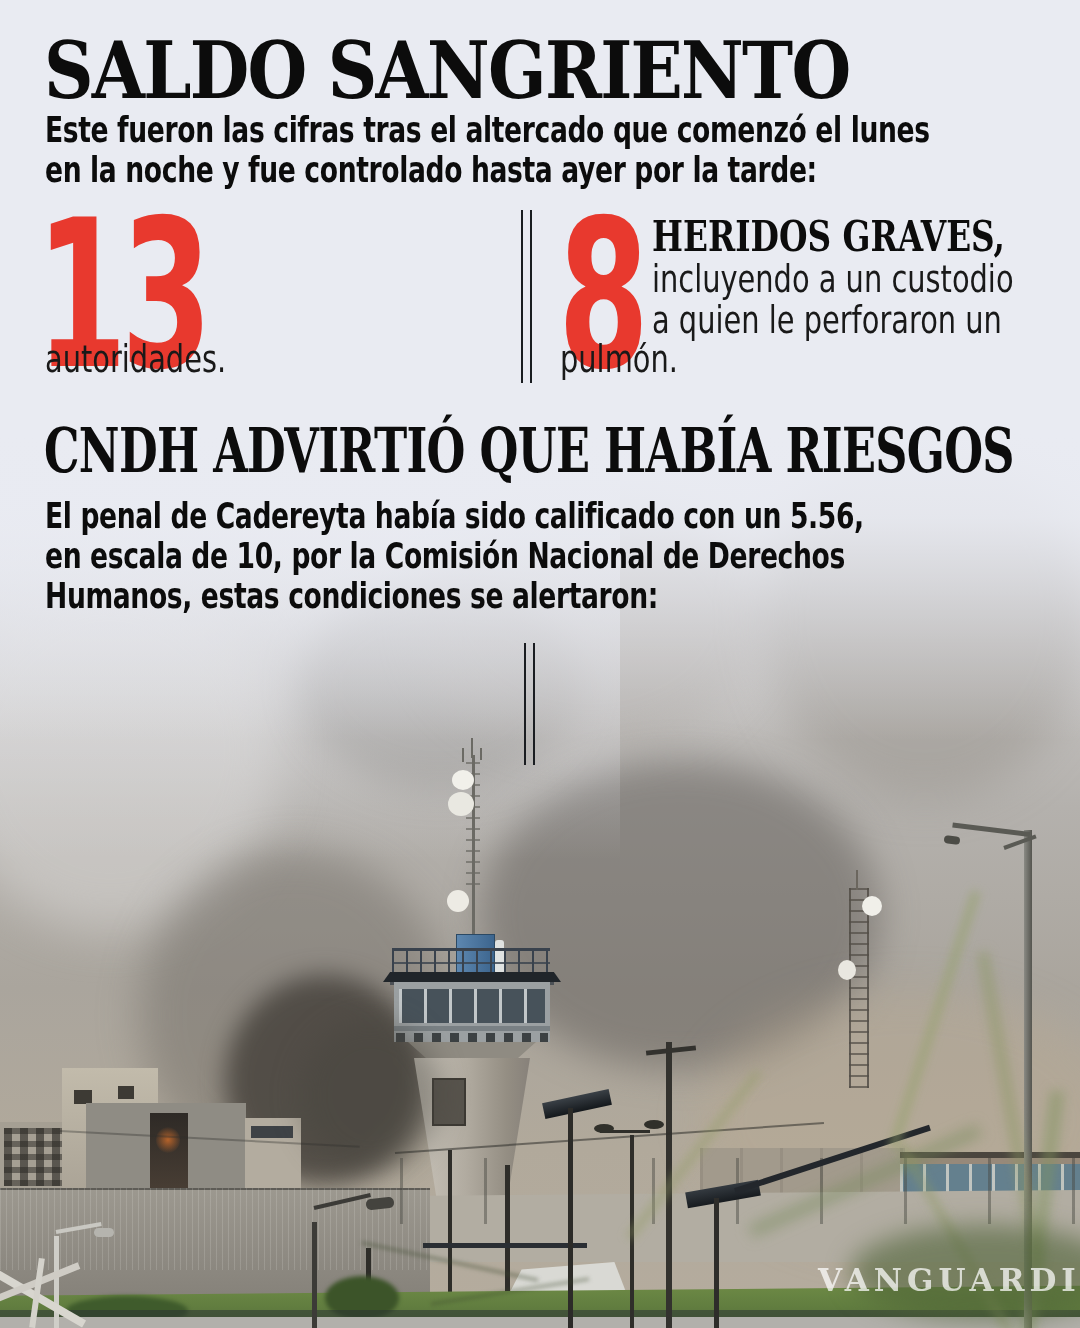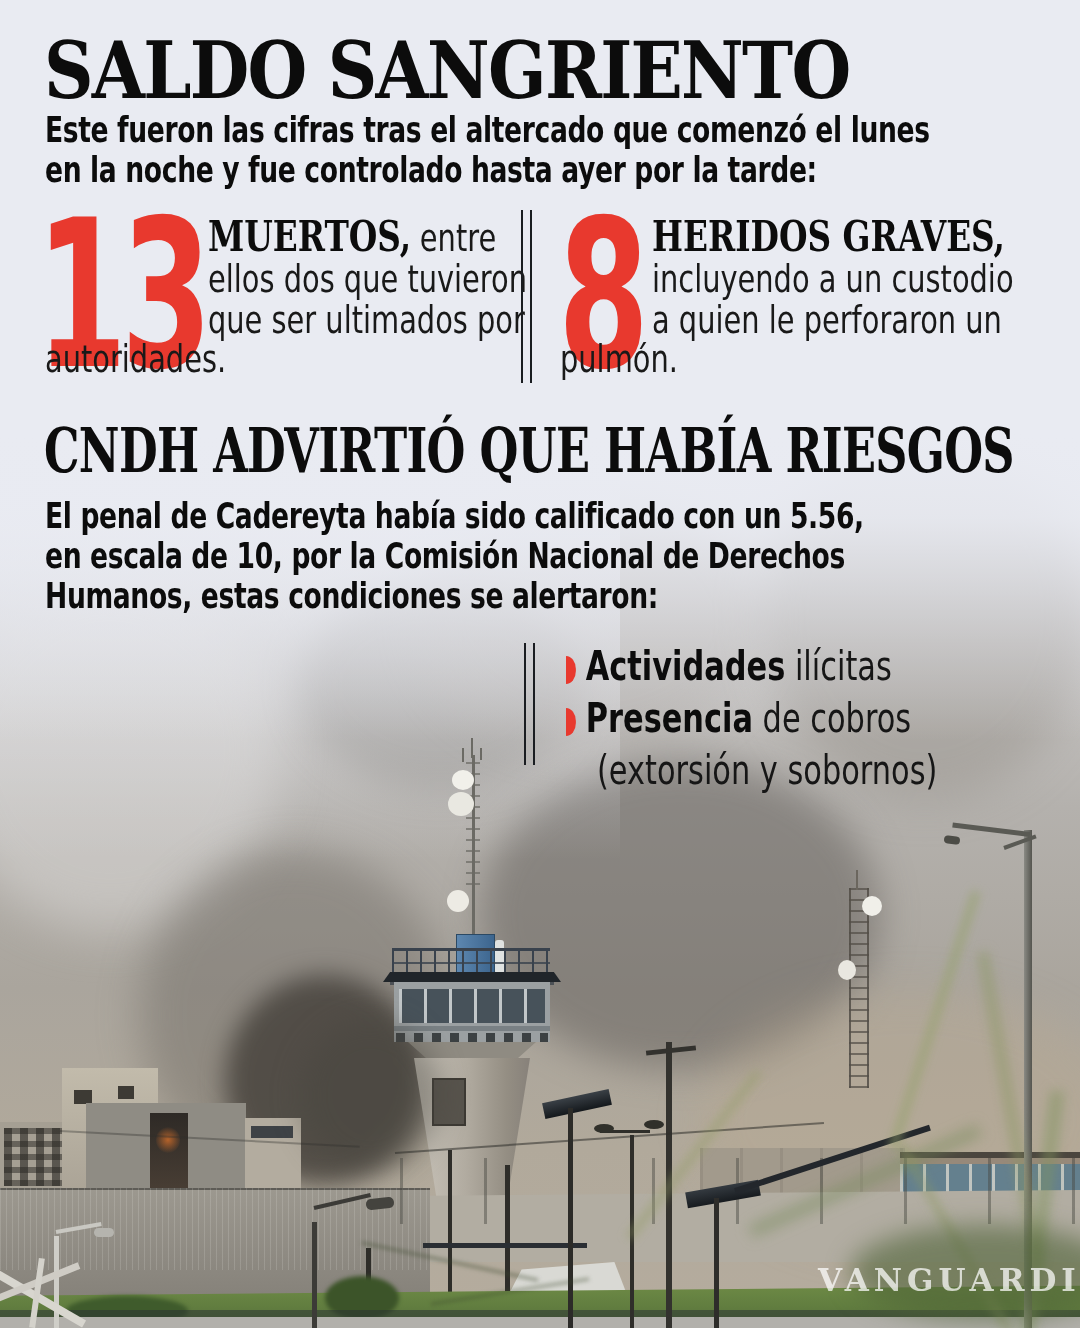"MUERTOS, entre" div.blk { html: <div> <div><span>MUERTOS,</span><span>entre</span></div> <div>ellos dos que tuvieron</div> <div>que ser ultimados por</div> </div> -> none }
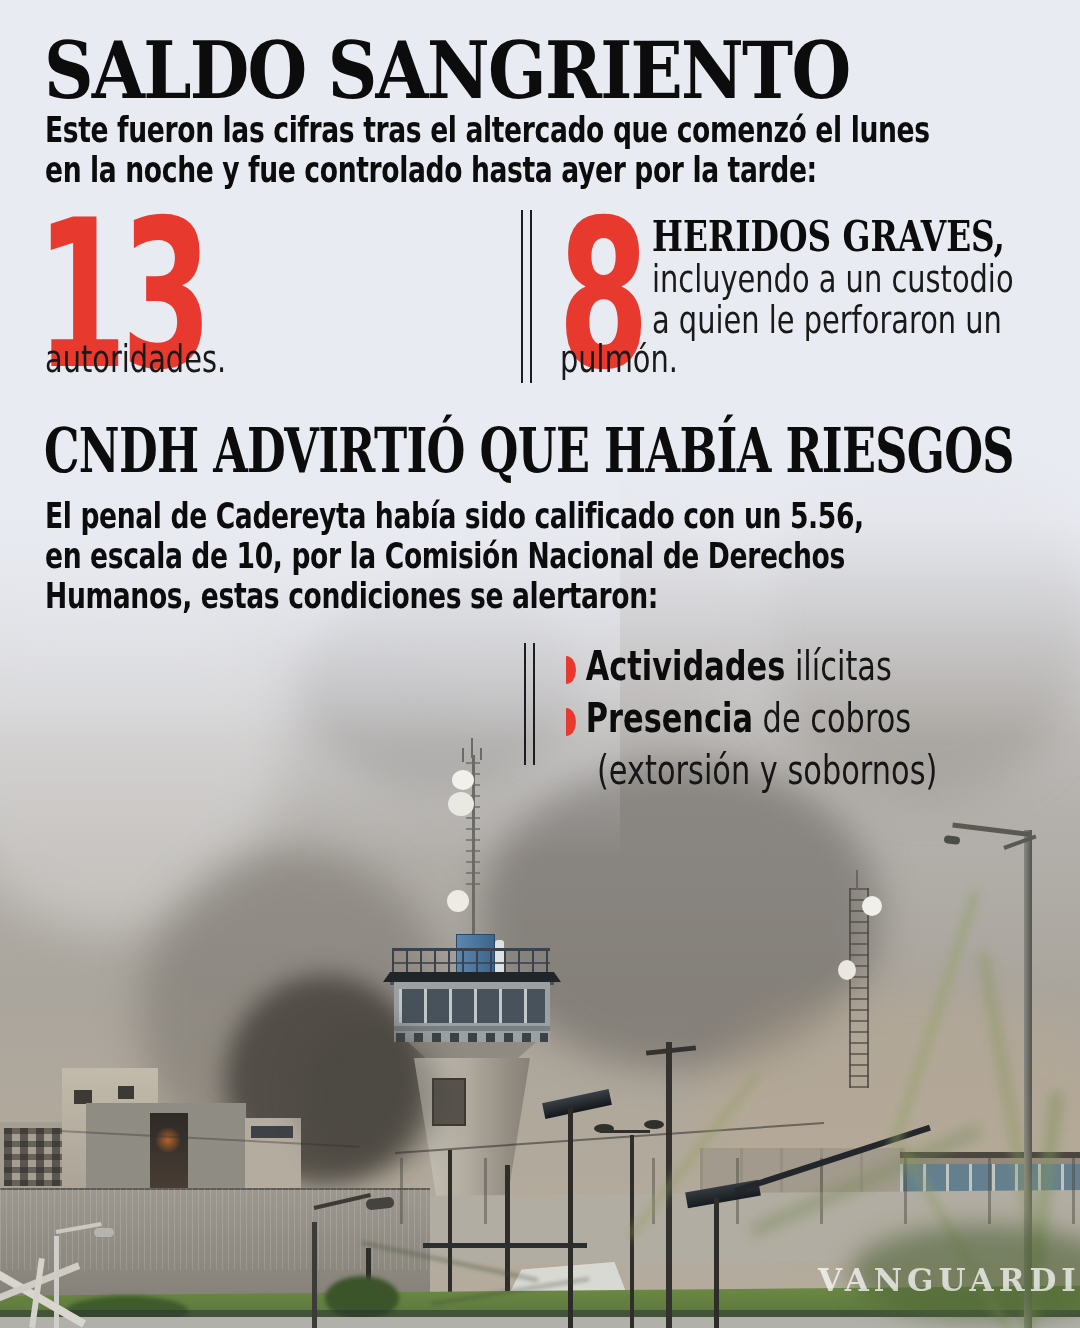"Actividades ilícitas" div.blk { html: <div> <div><span></span><b>Actividades</b><span> ilícitas</span></div> <div><span></span><b>Presencia</b><span> de cobros</span></div> <div><b></b><span>(extorsión y sobornos)</span></div> </div> -> none }
